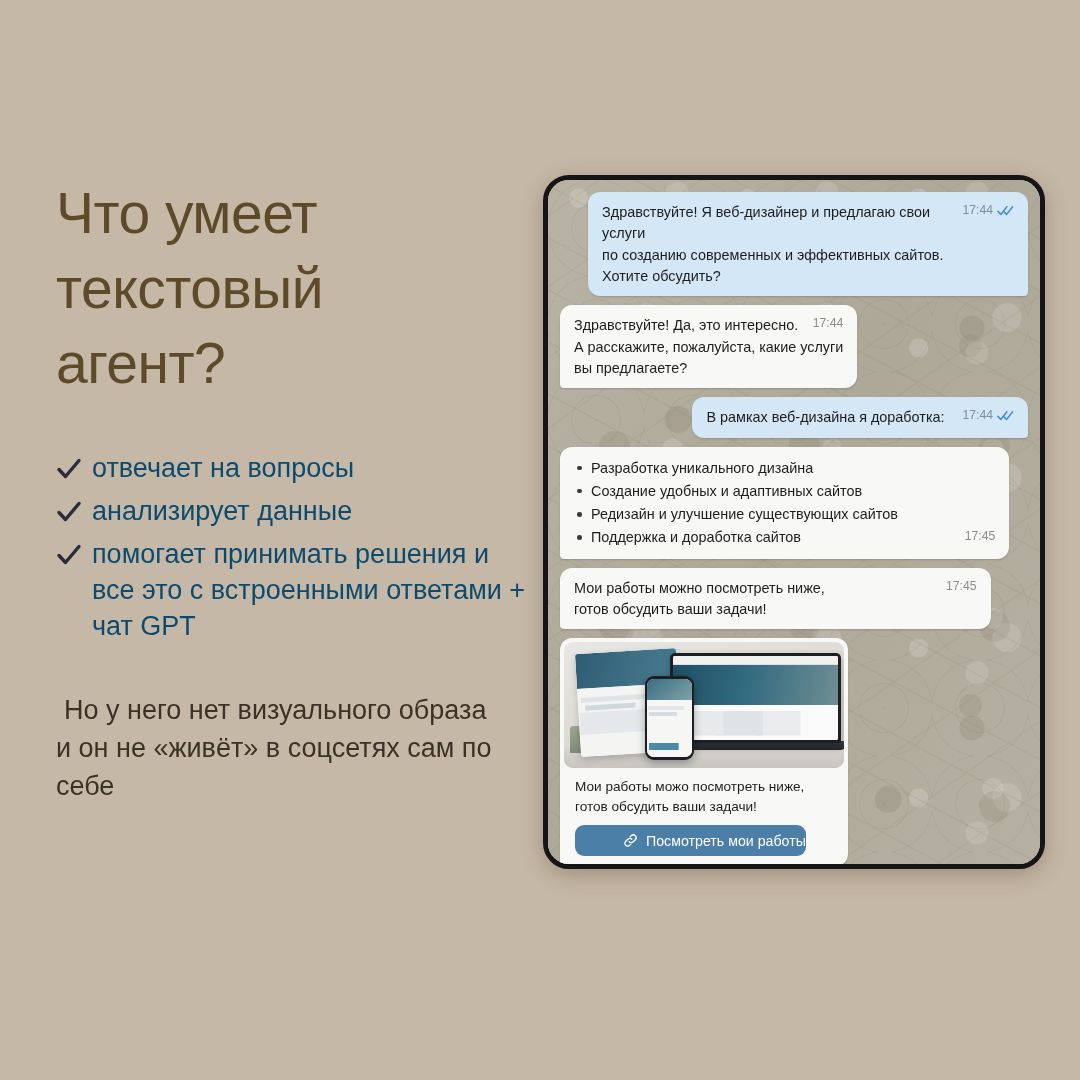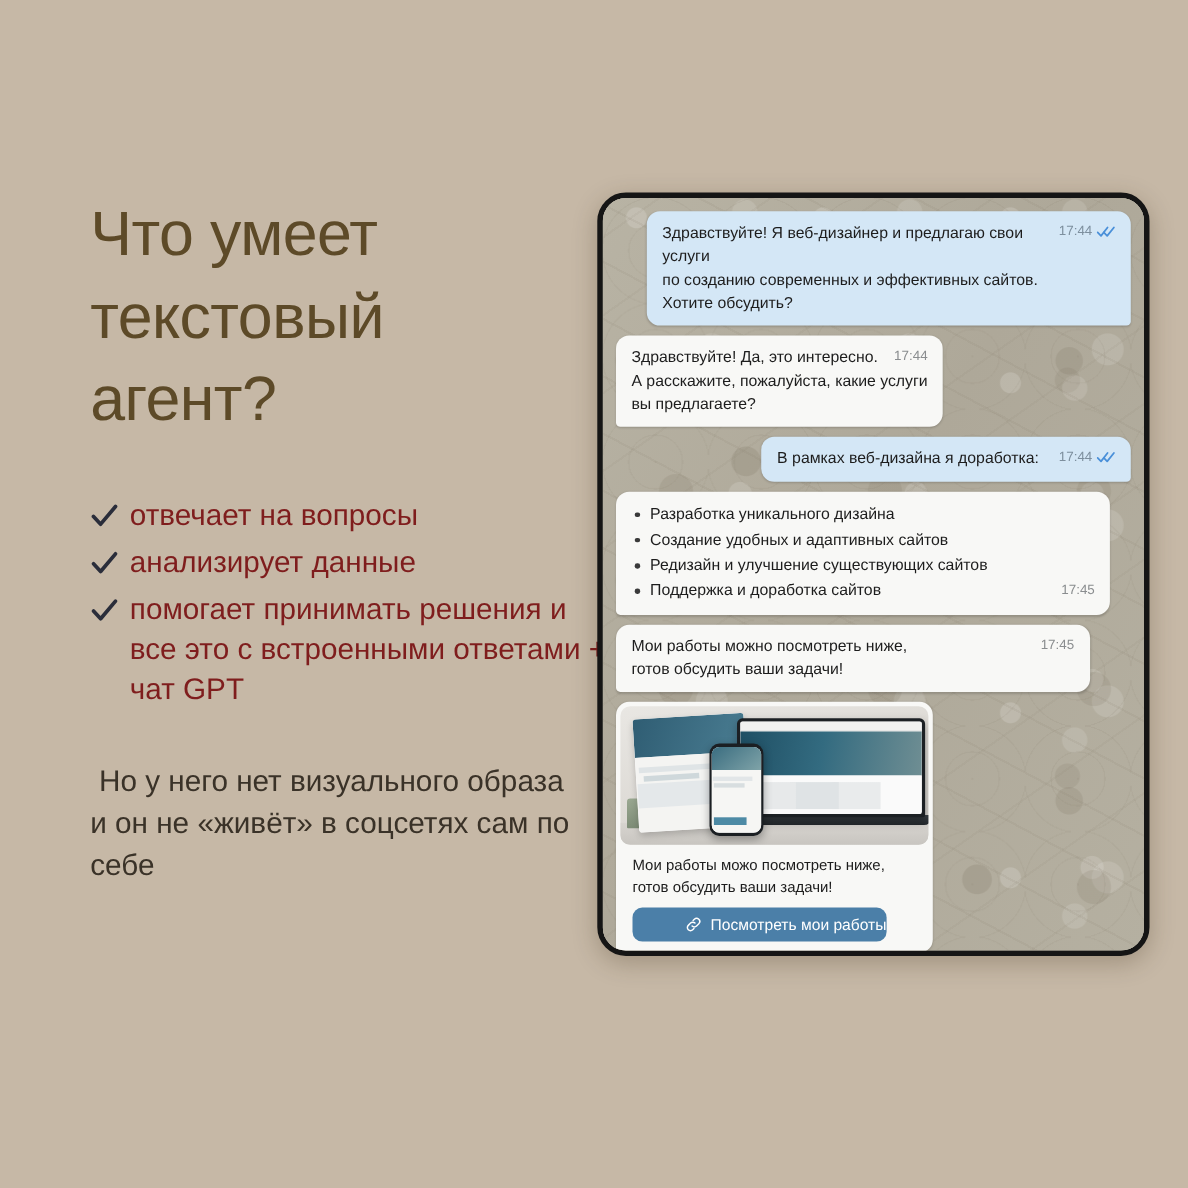"Что умеет" .left-col { left: 82px -> 56px }
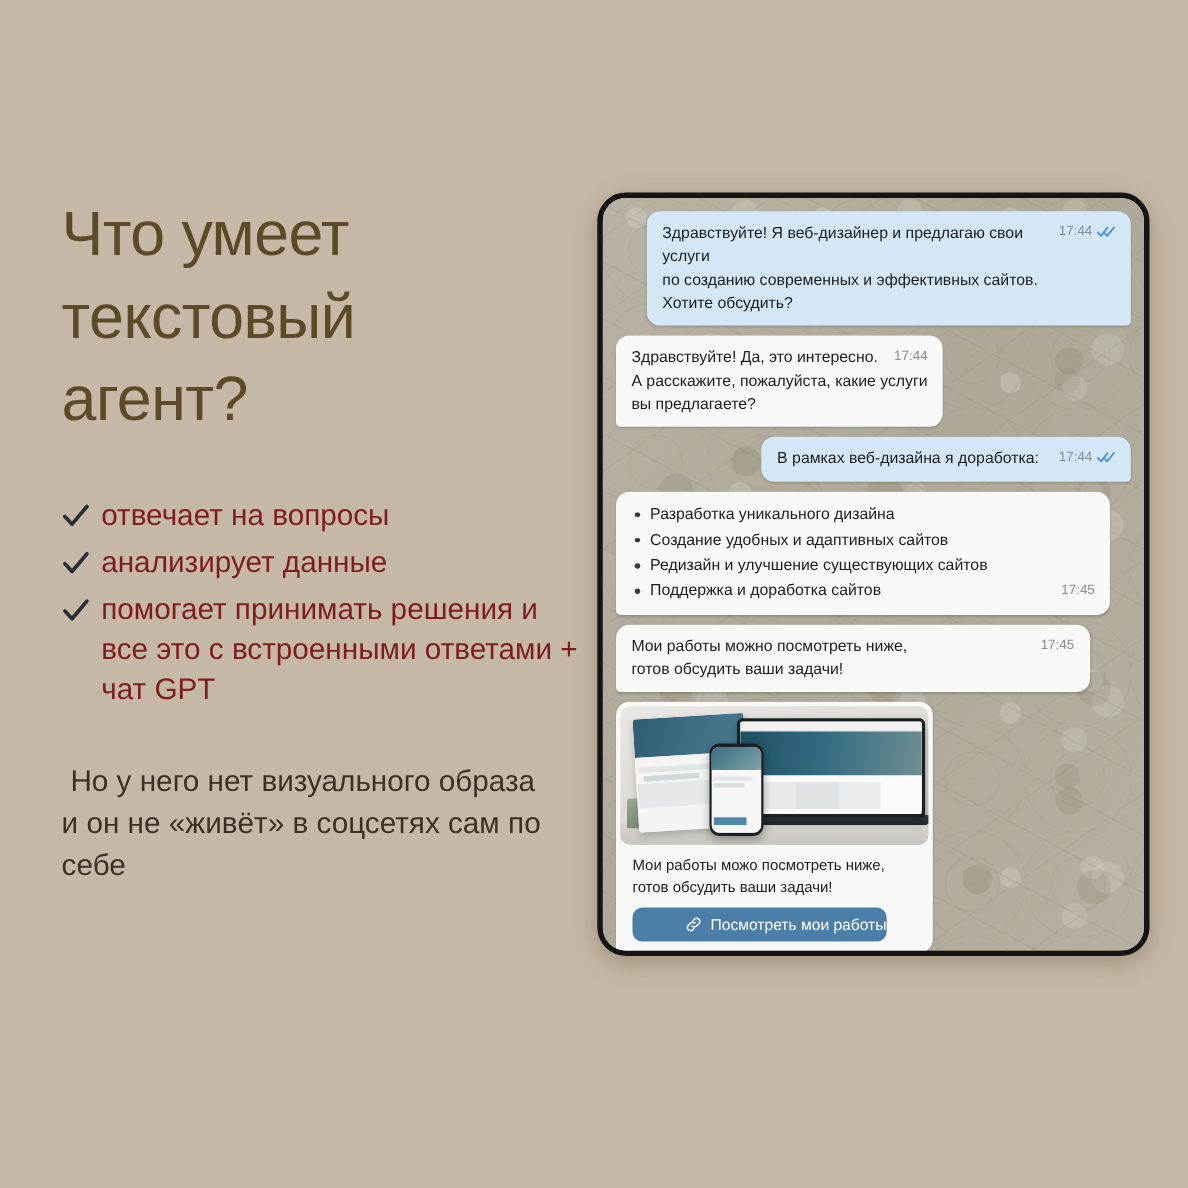"отвечает на вопросы" .feature-text { color: #7f1d1d -> #0c4a6e }
